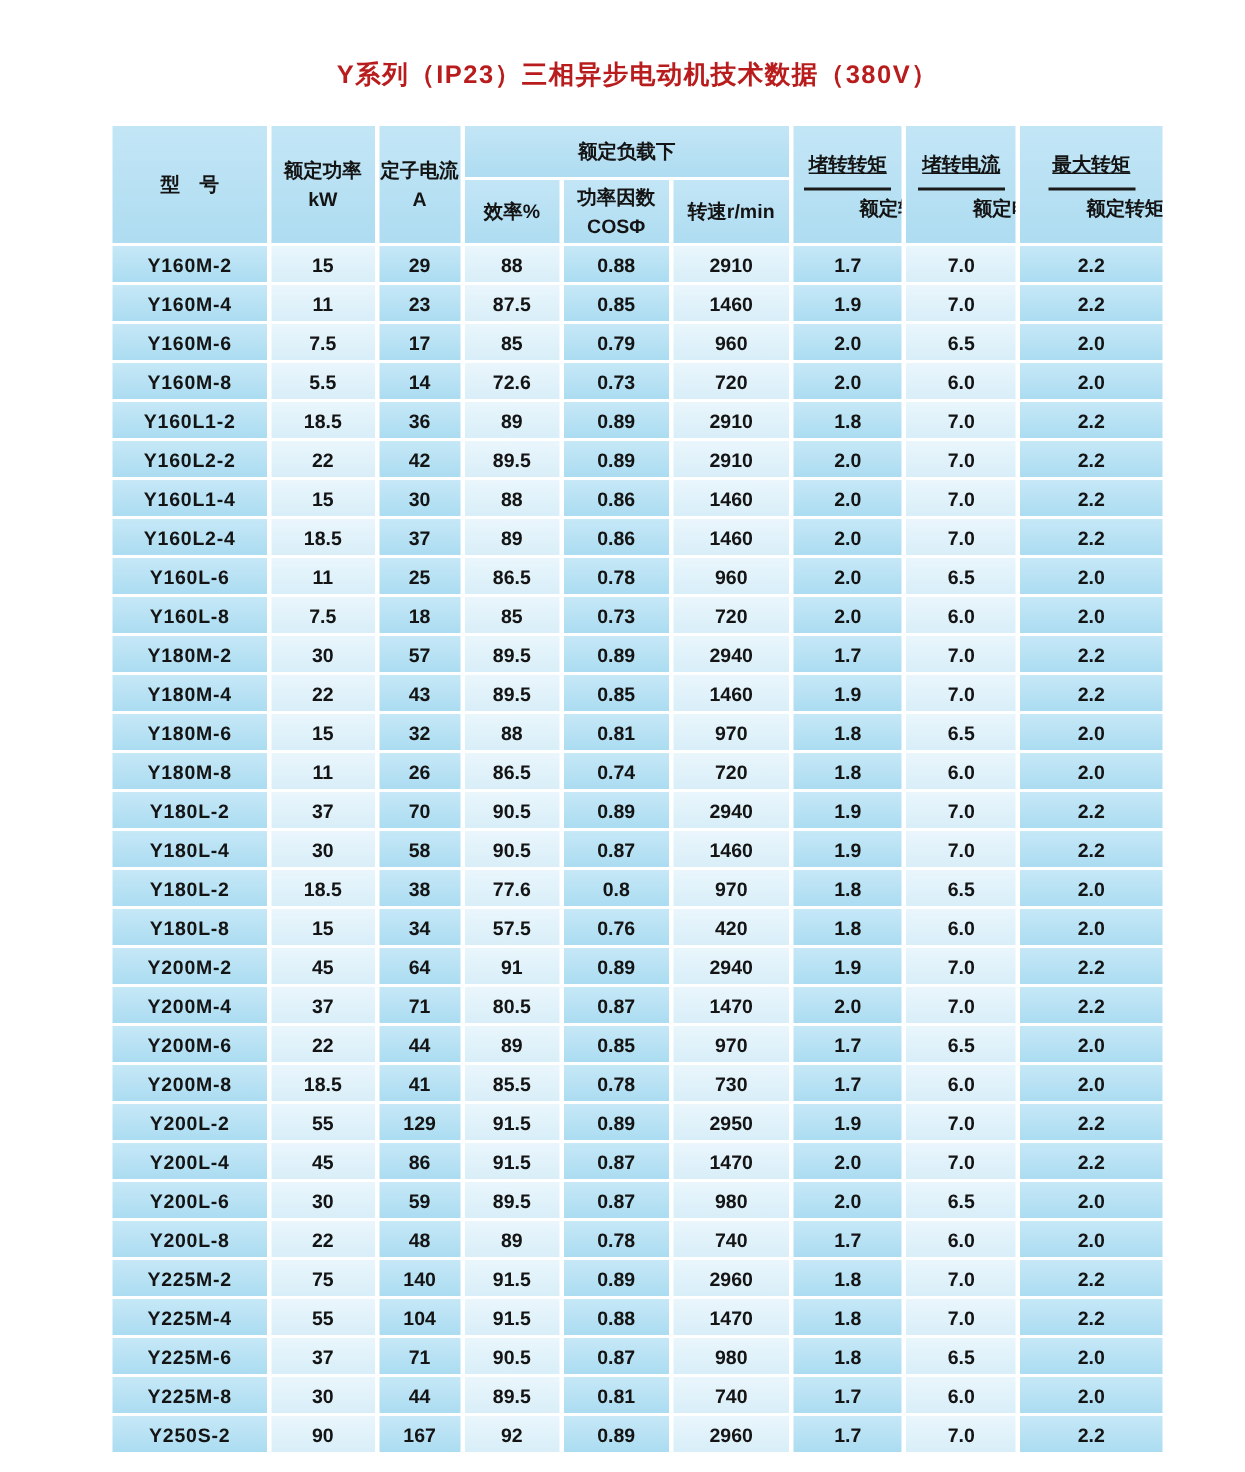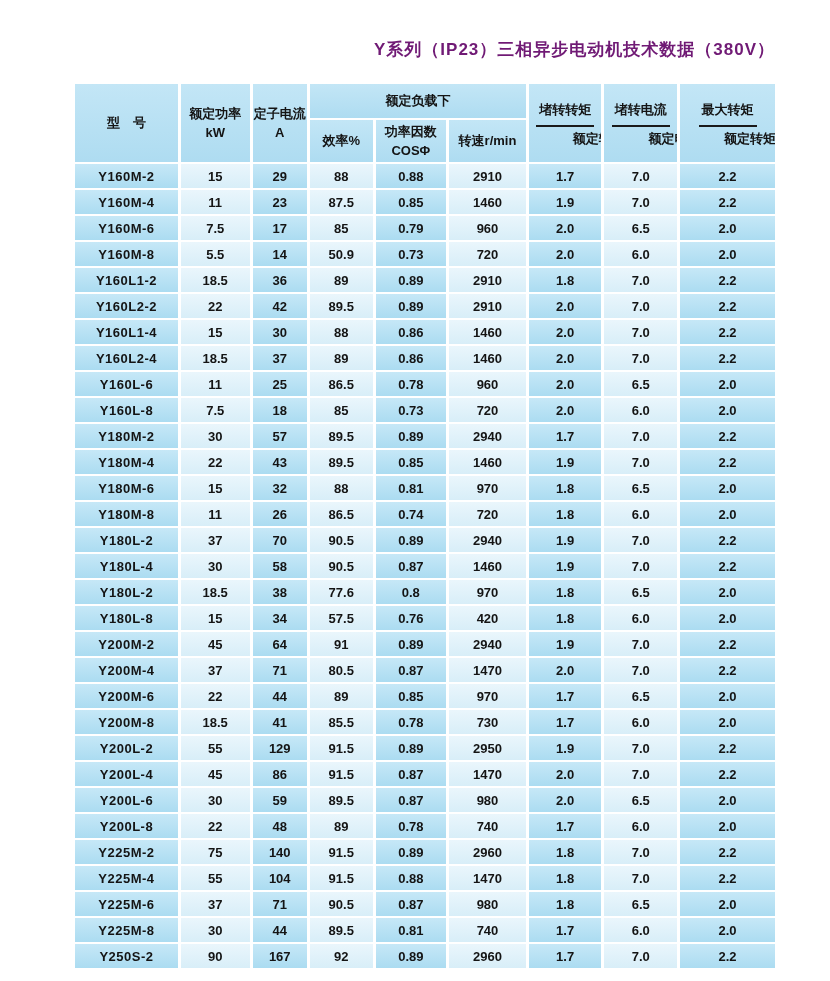"Y系列（IP23）三相异步电动机技术数据（380V）" .title { color: #701a75 -> #b91c1c; text-align: right -> center }
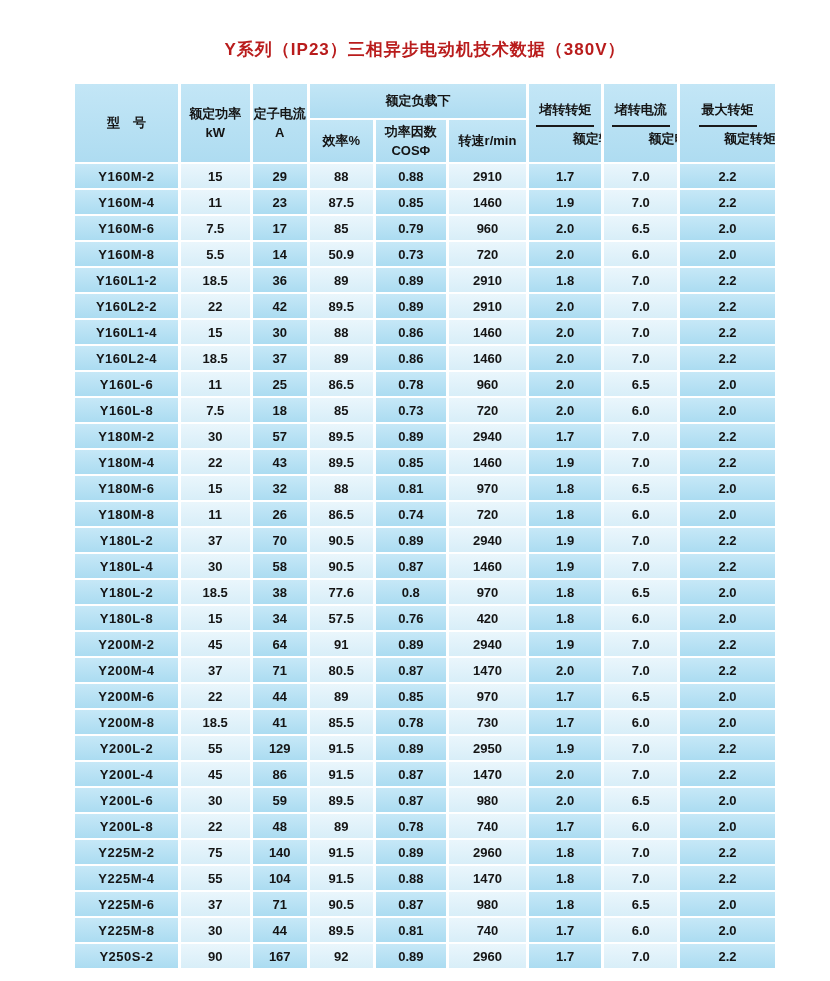"堵转转矩" .frac .num { text-decoration: none -> underline }
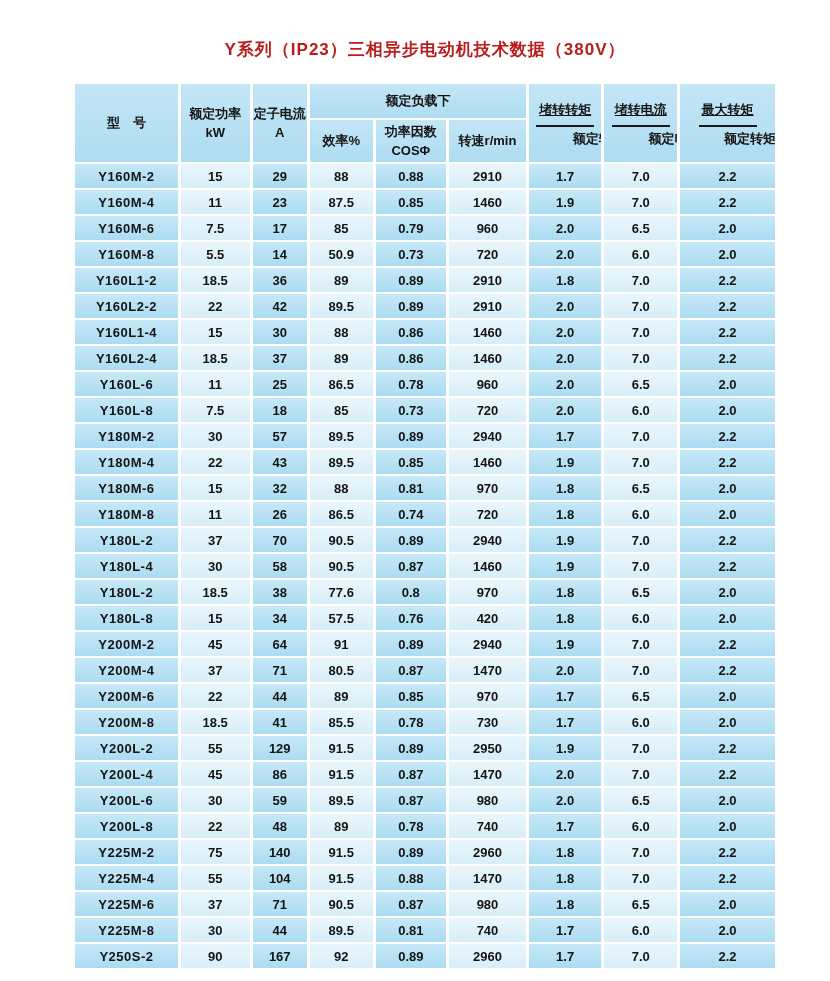"50.9" td.c-light { text: 50.9 -> 72.6 }
